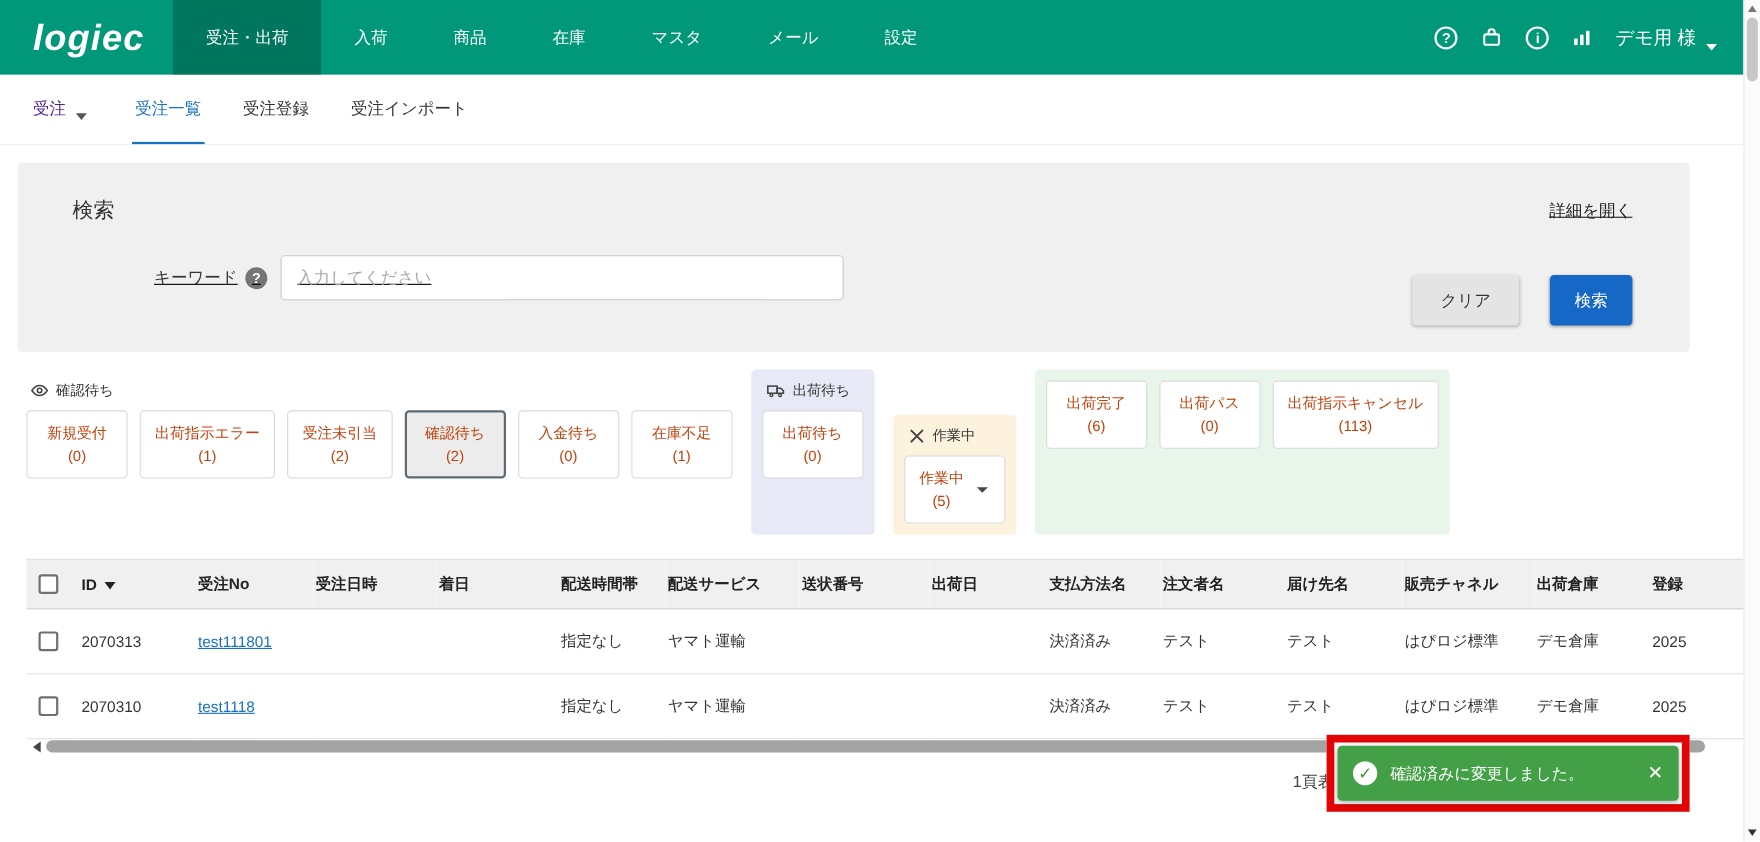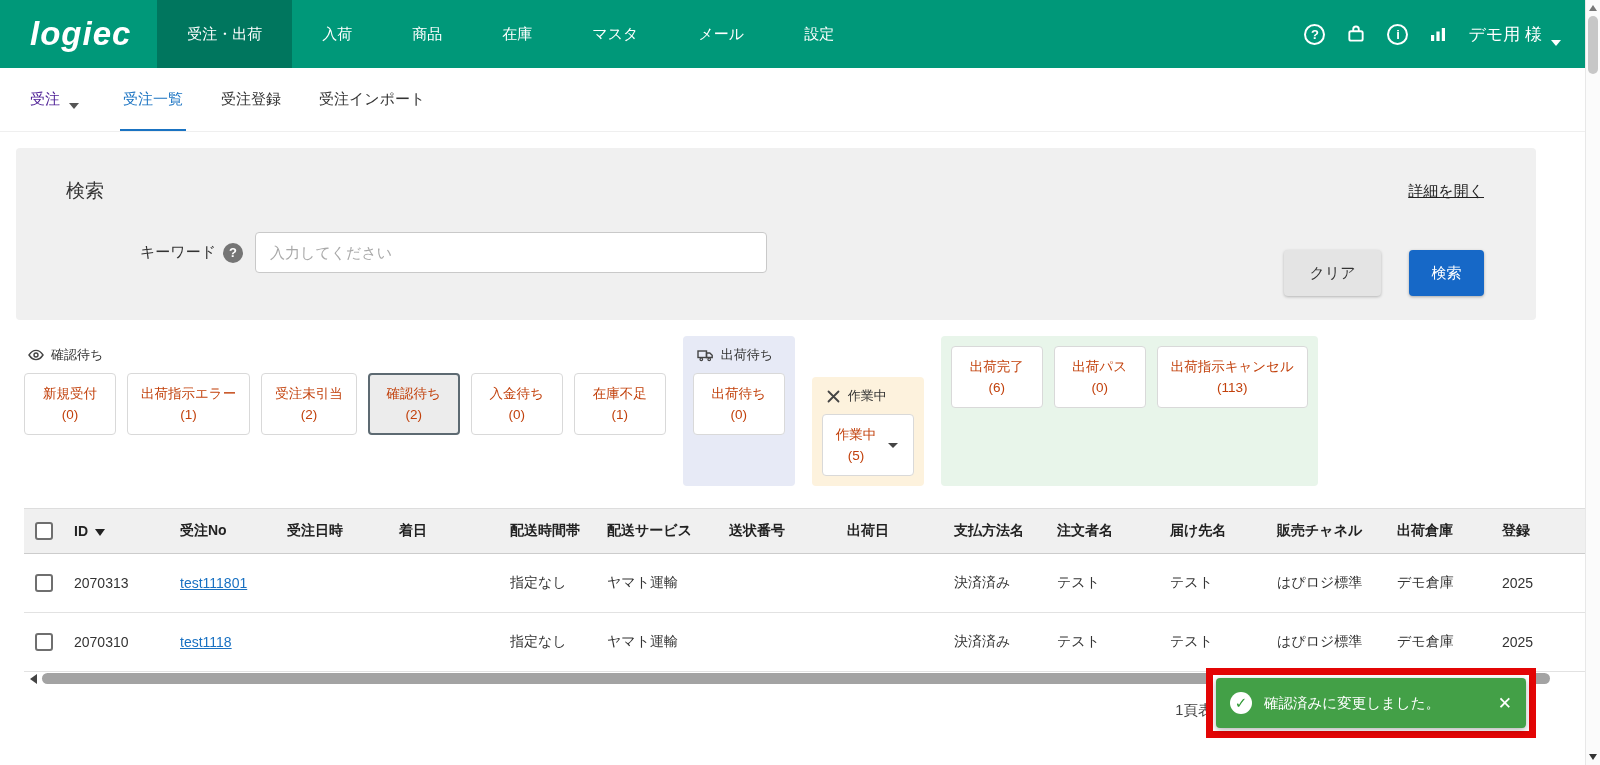"キーワード" .kw-row { text-decoration: none -> underline }
